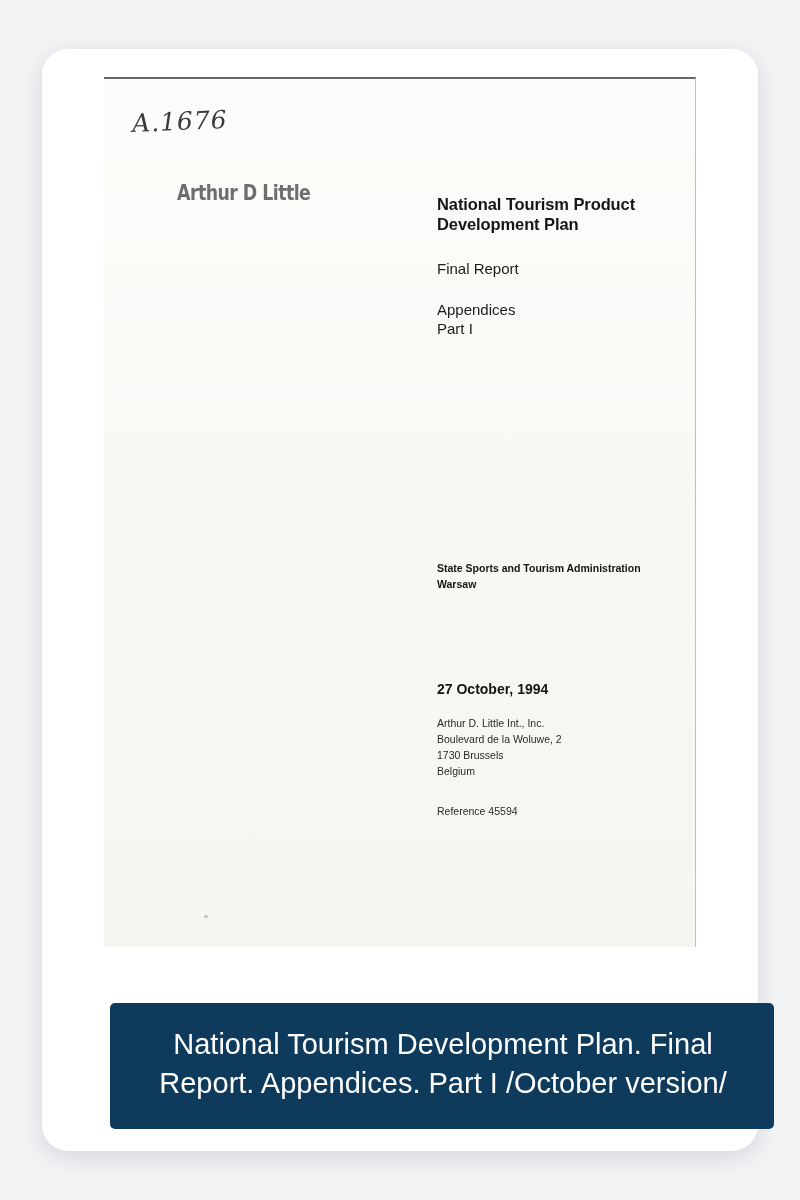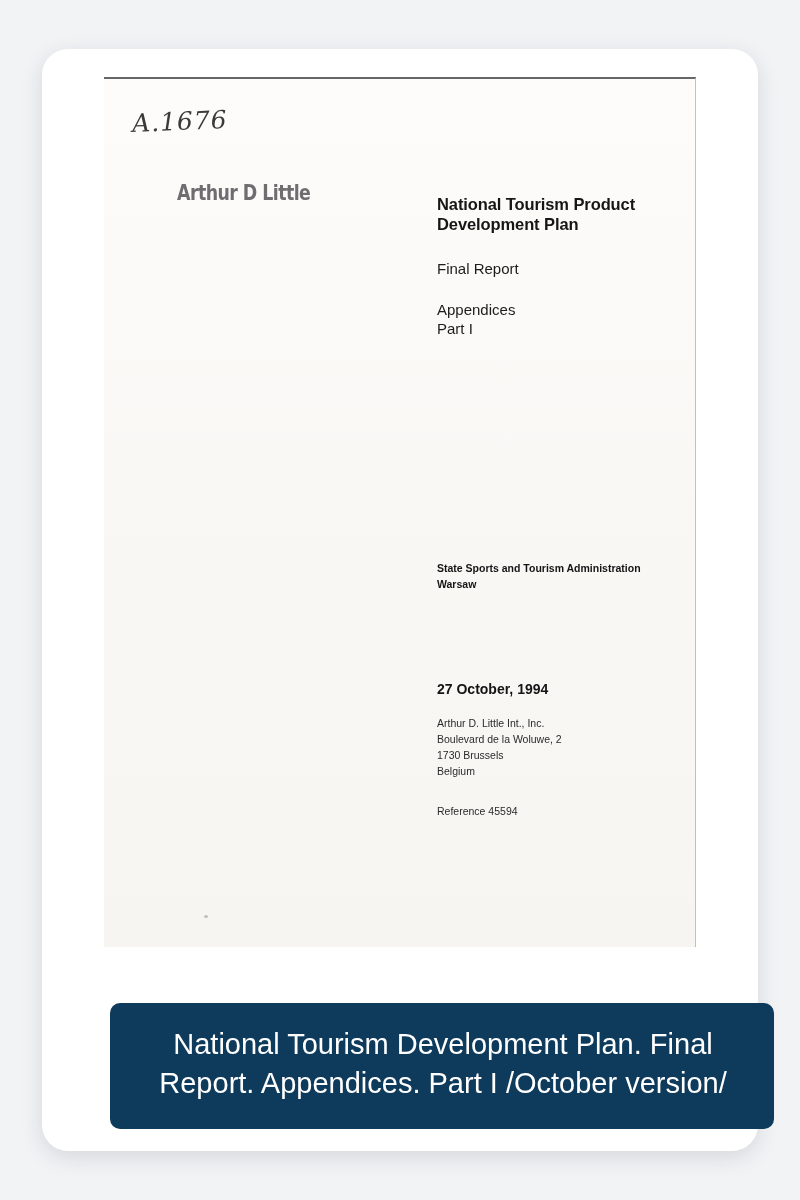"National Tourism Development Plan. Final" .caption { border-radius: 10px -> 5px }
